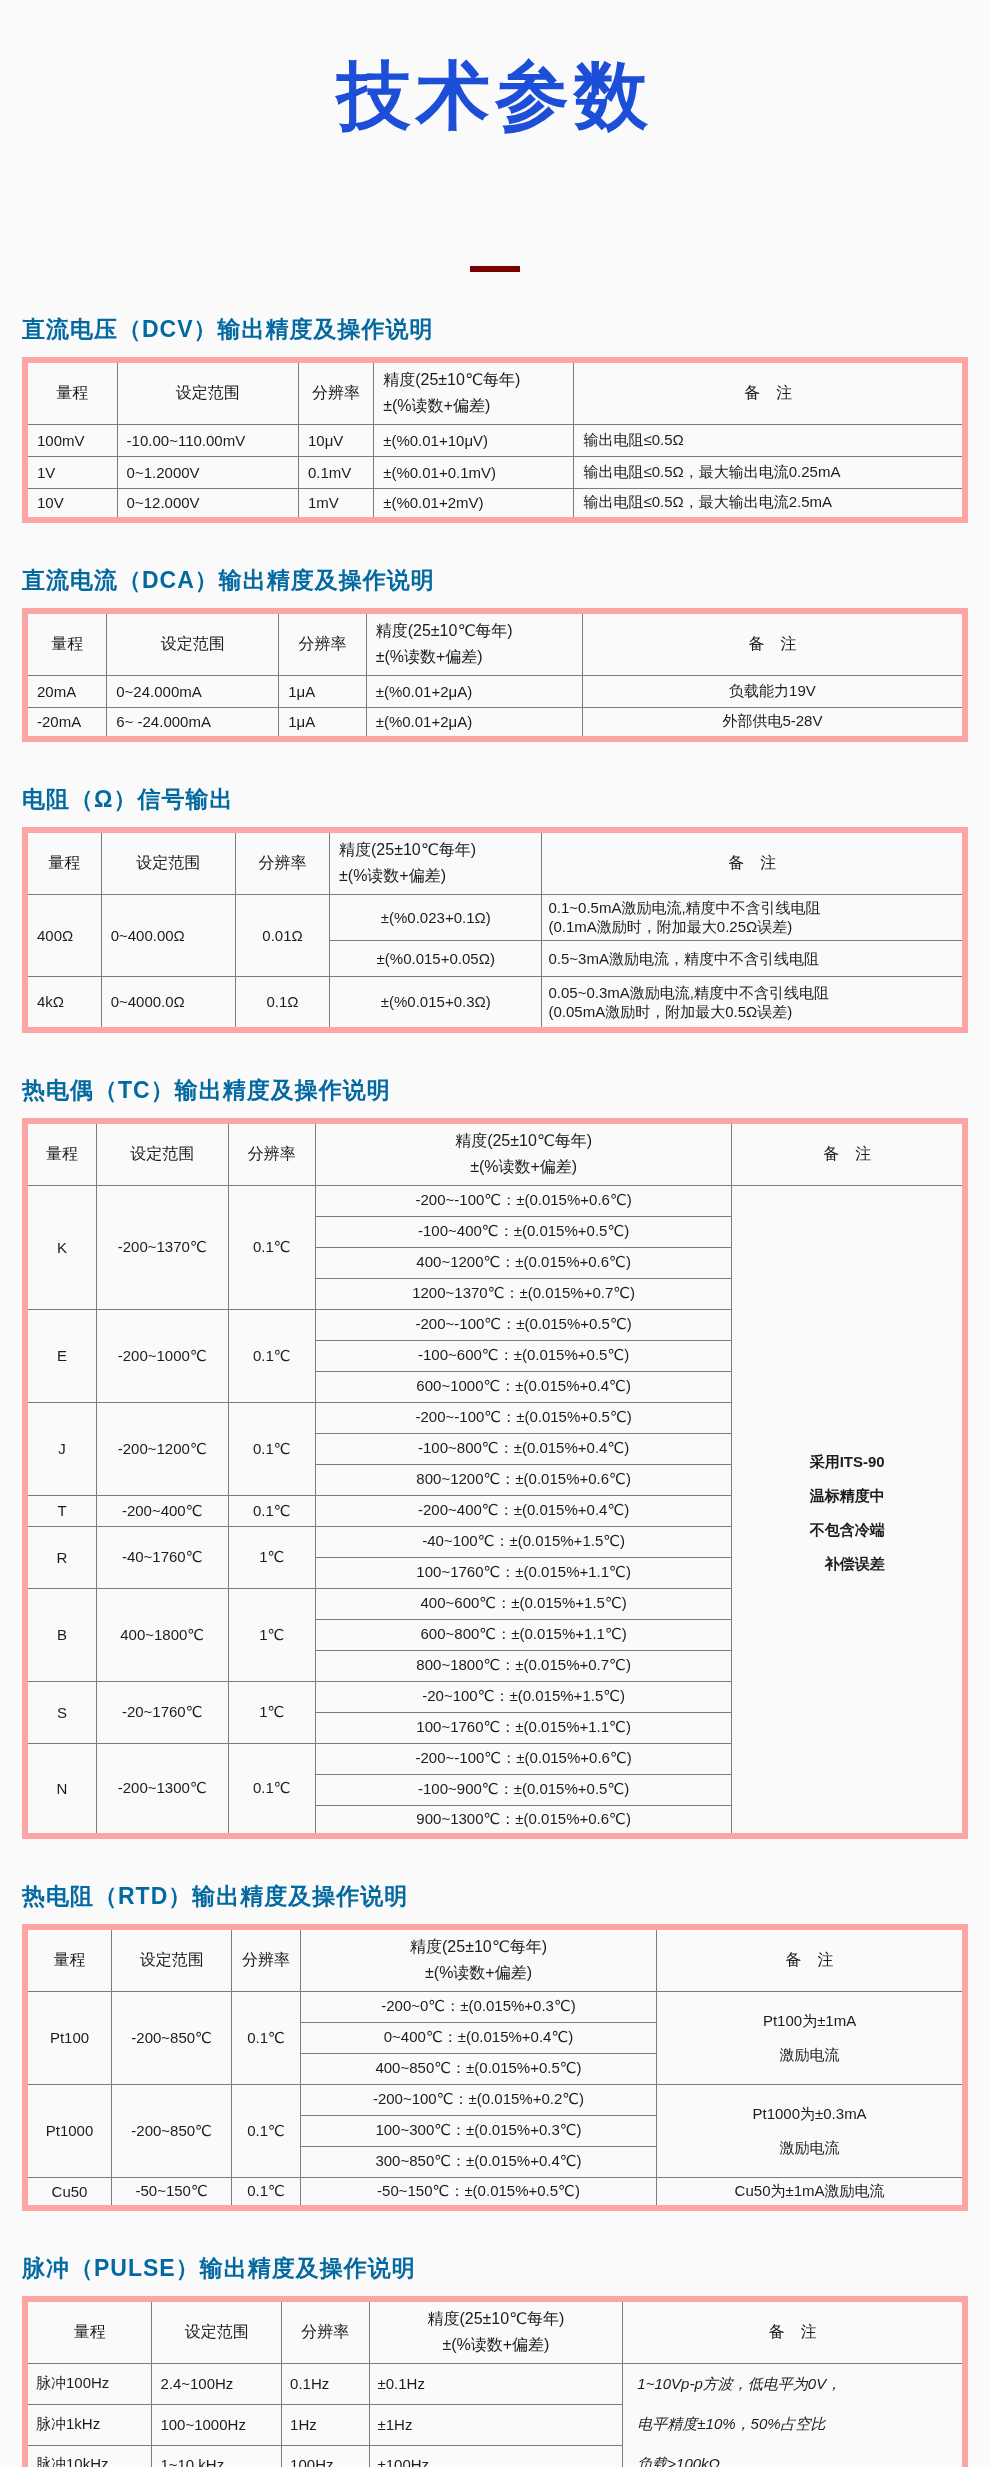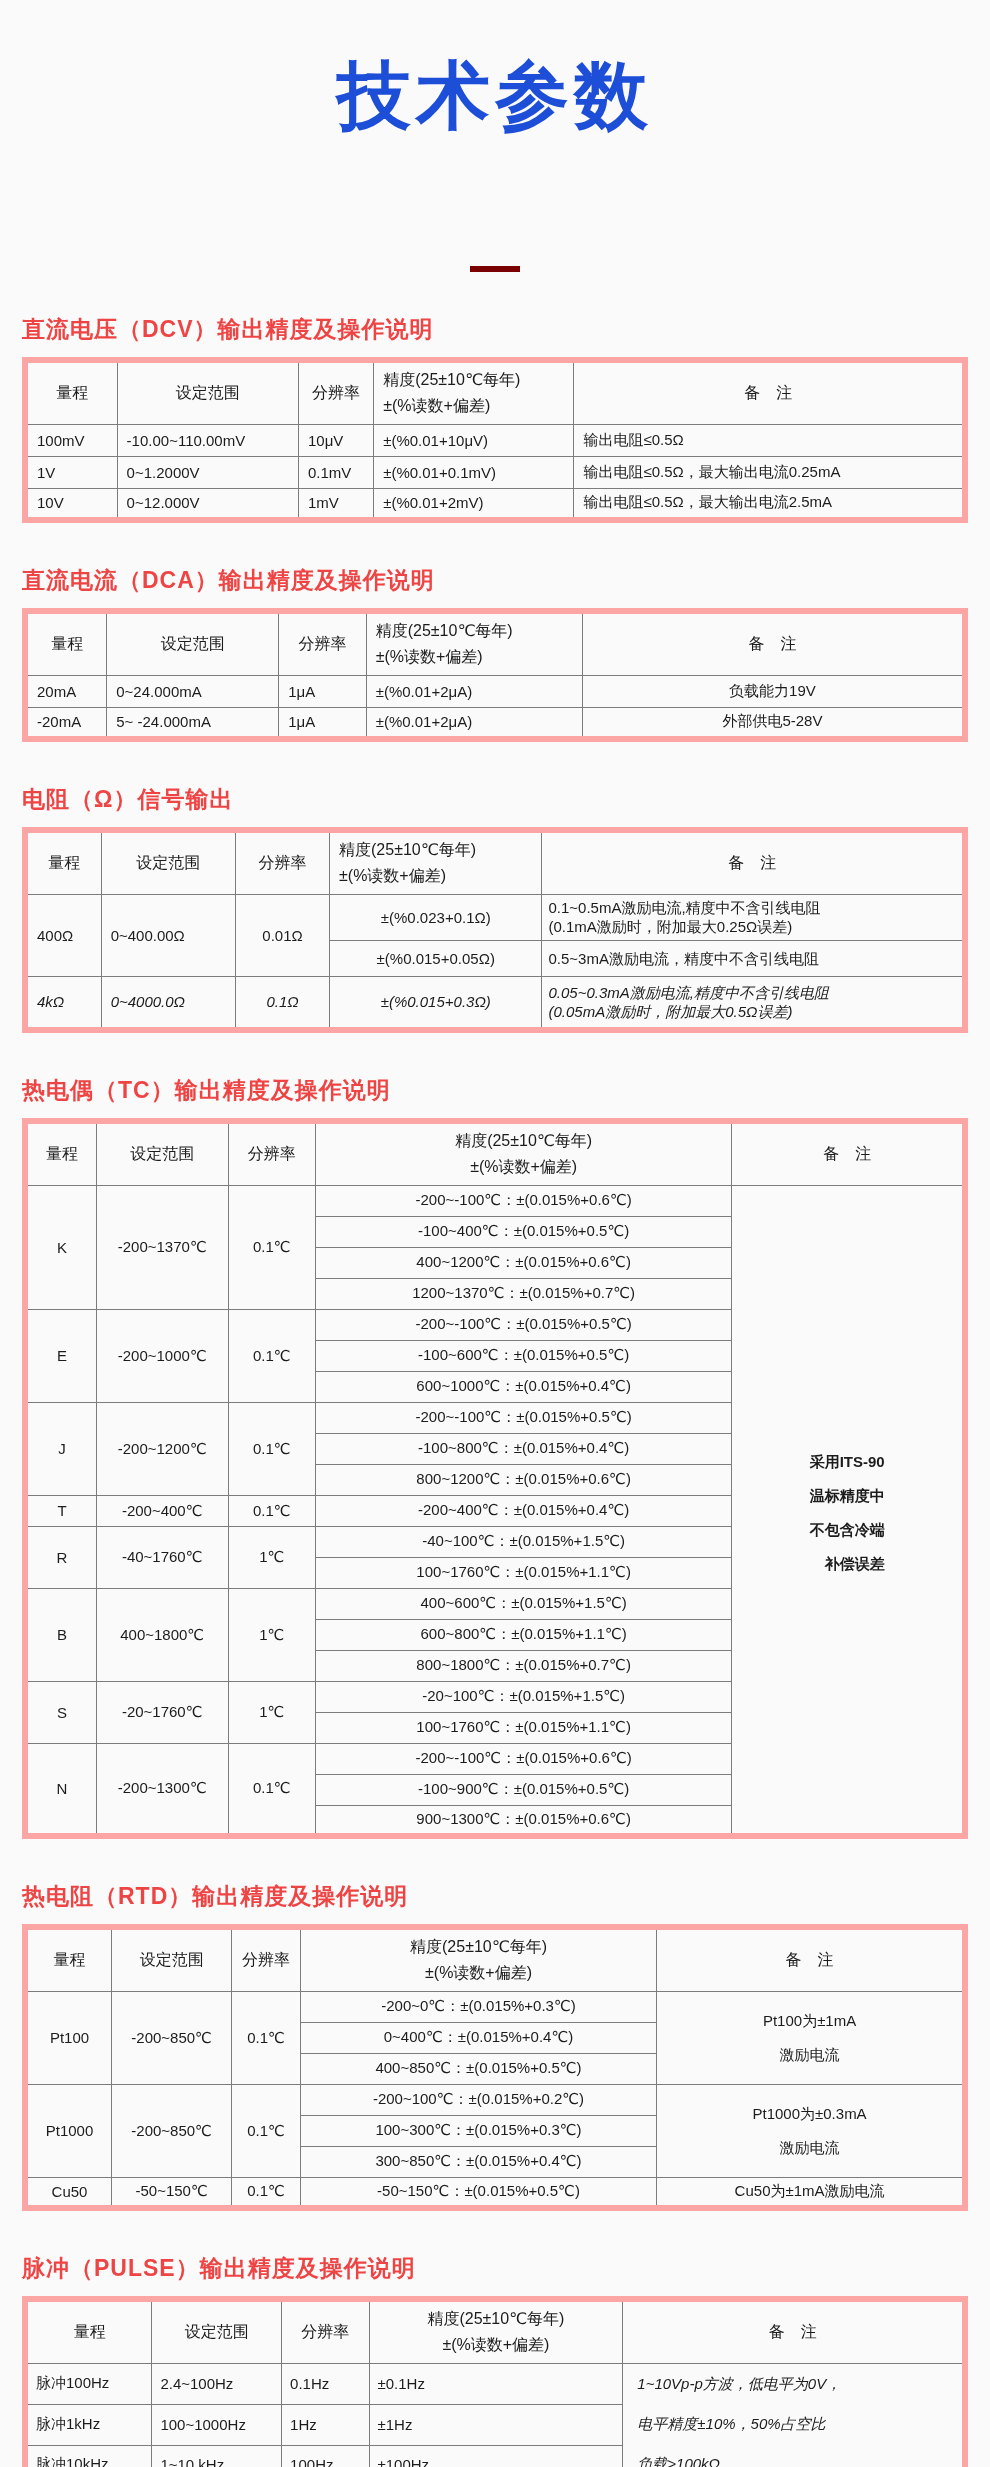"直流电压（DCV）输出精度及操作说明" .sec-title { color: #ef4444 -> #0369a1 }
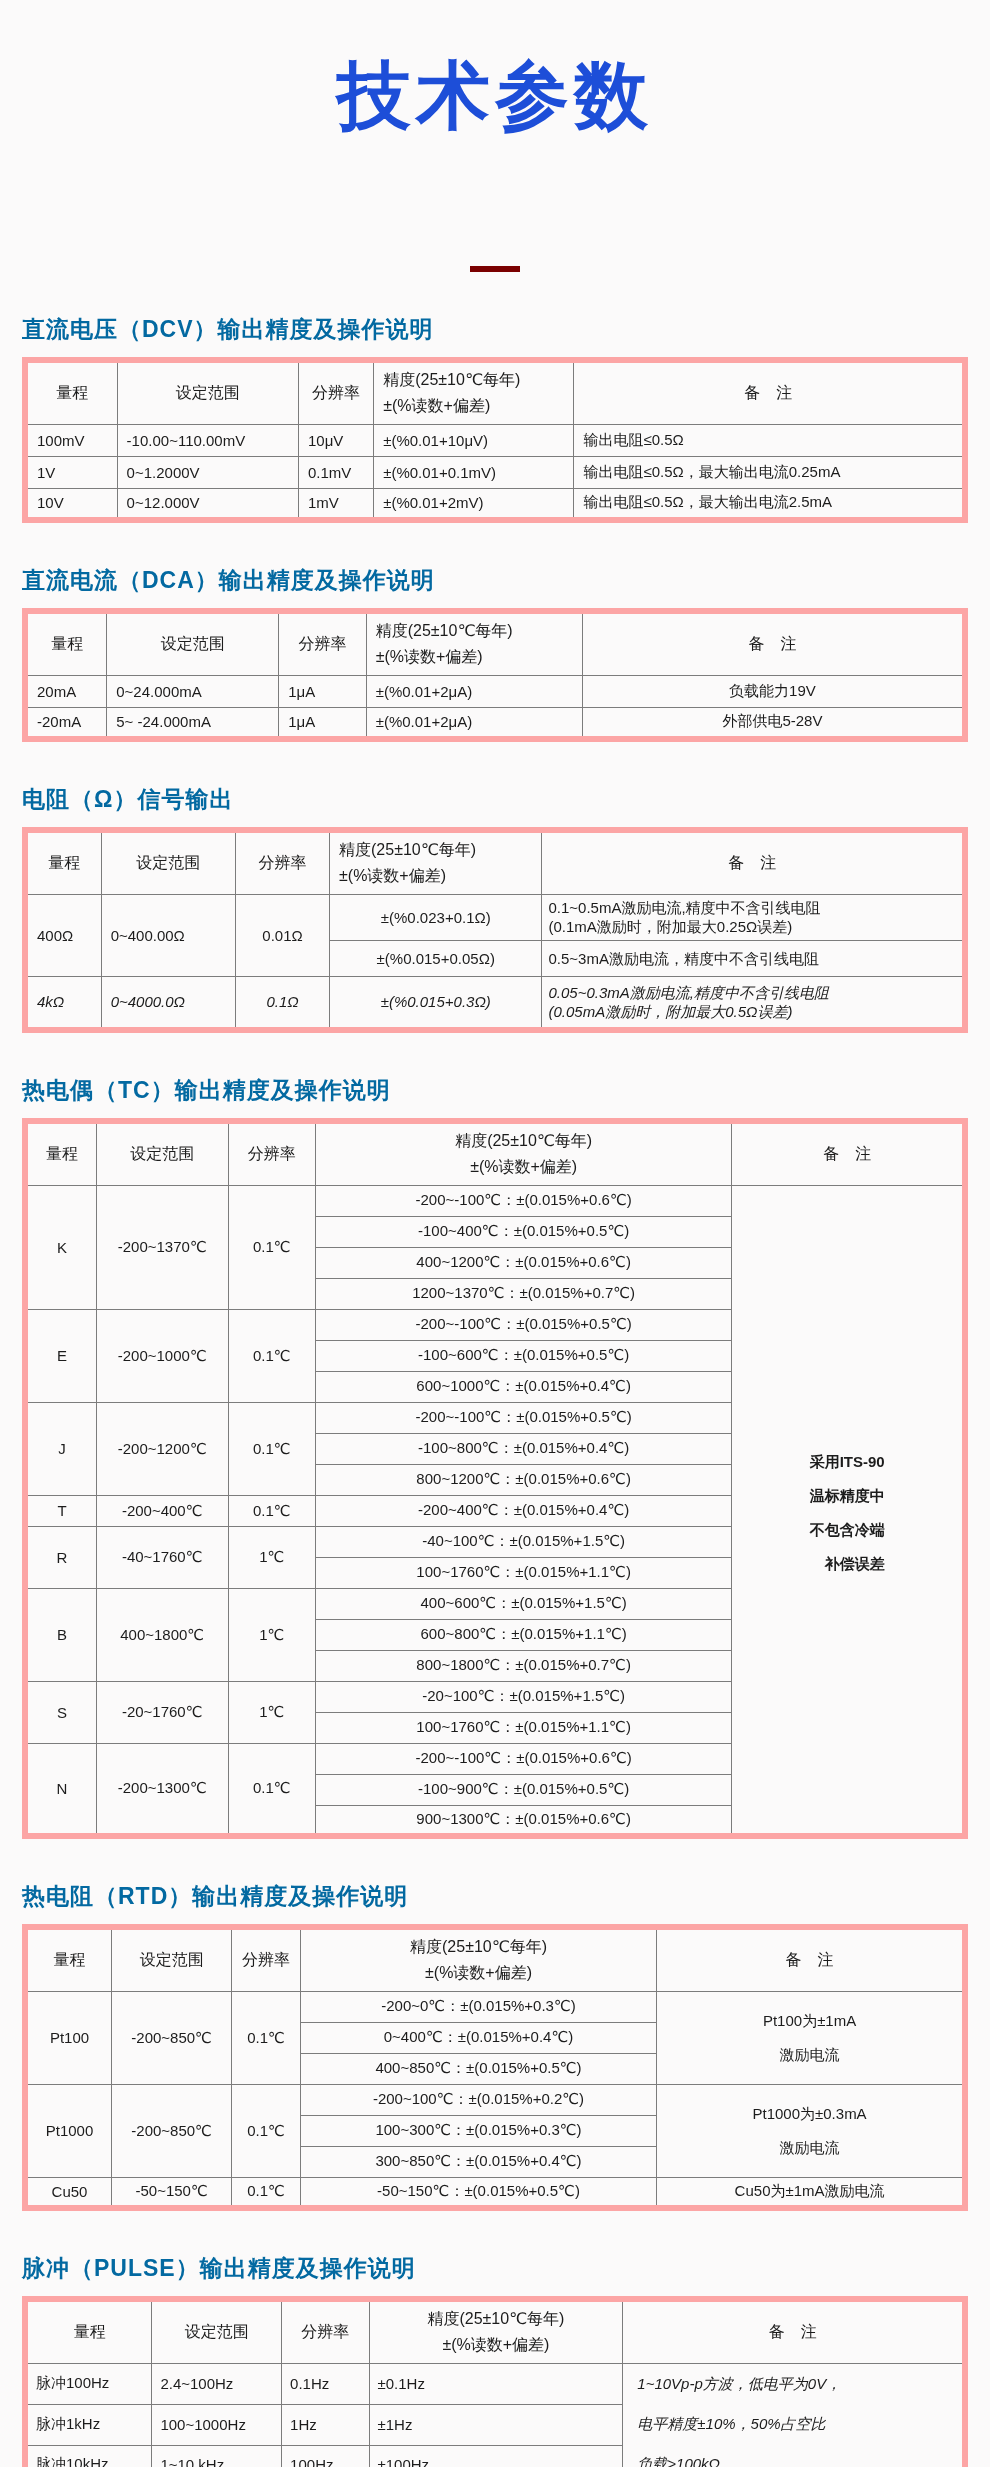"5~ -24.000mA" td.al { text: 5 -> 6 }
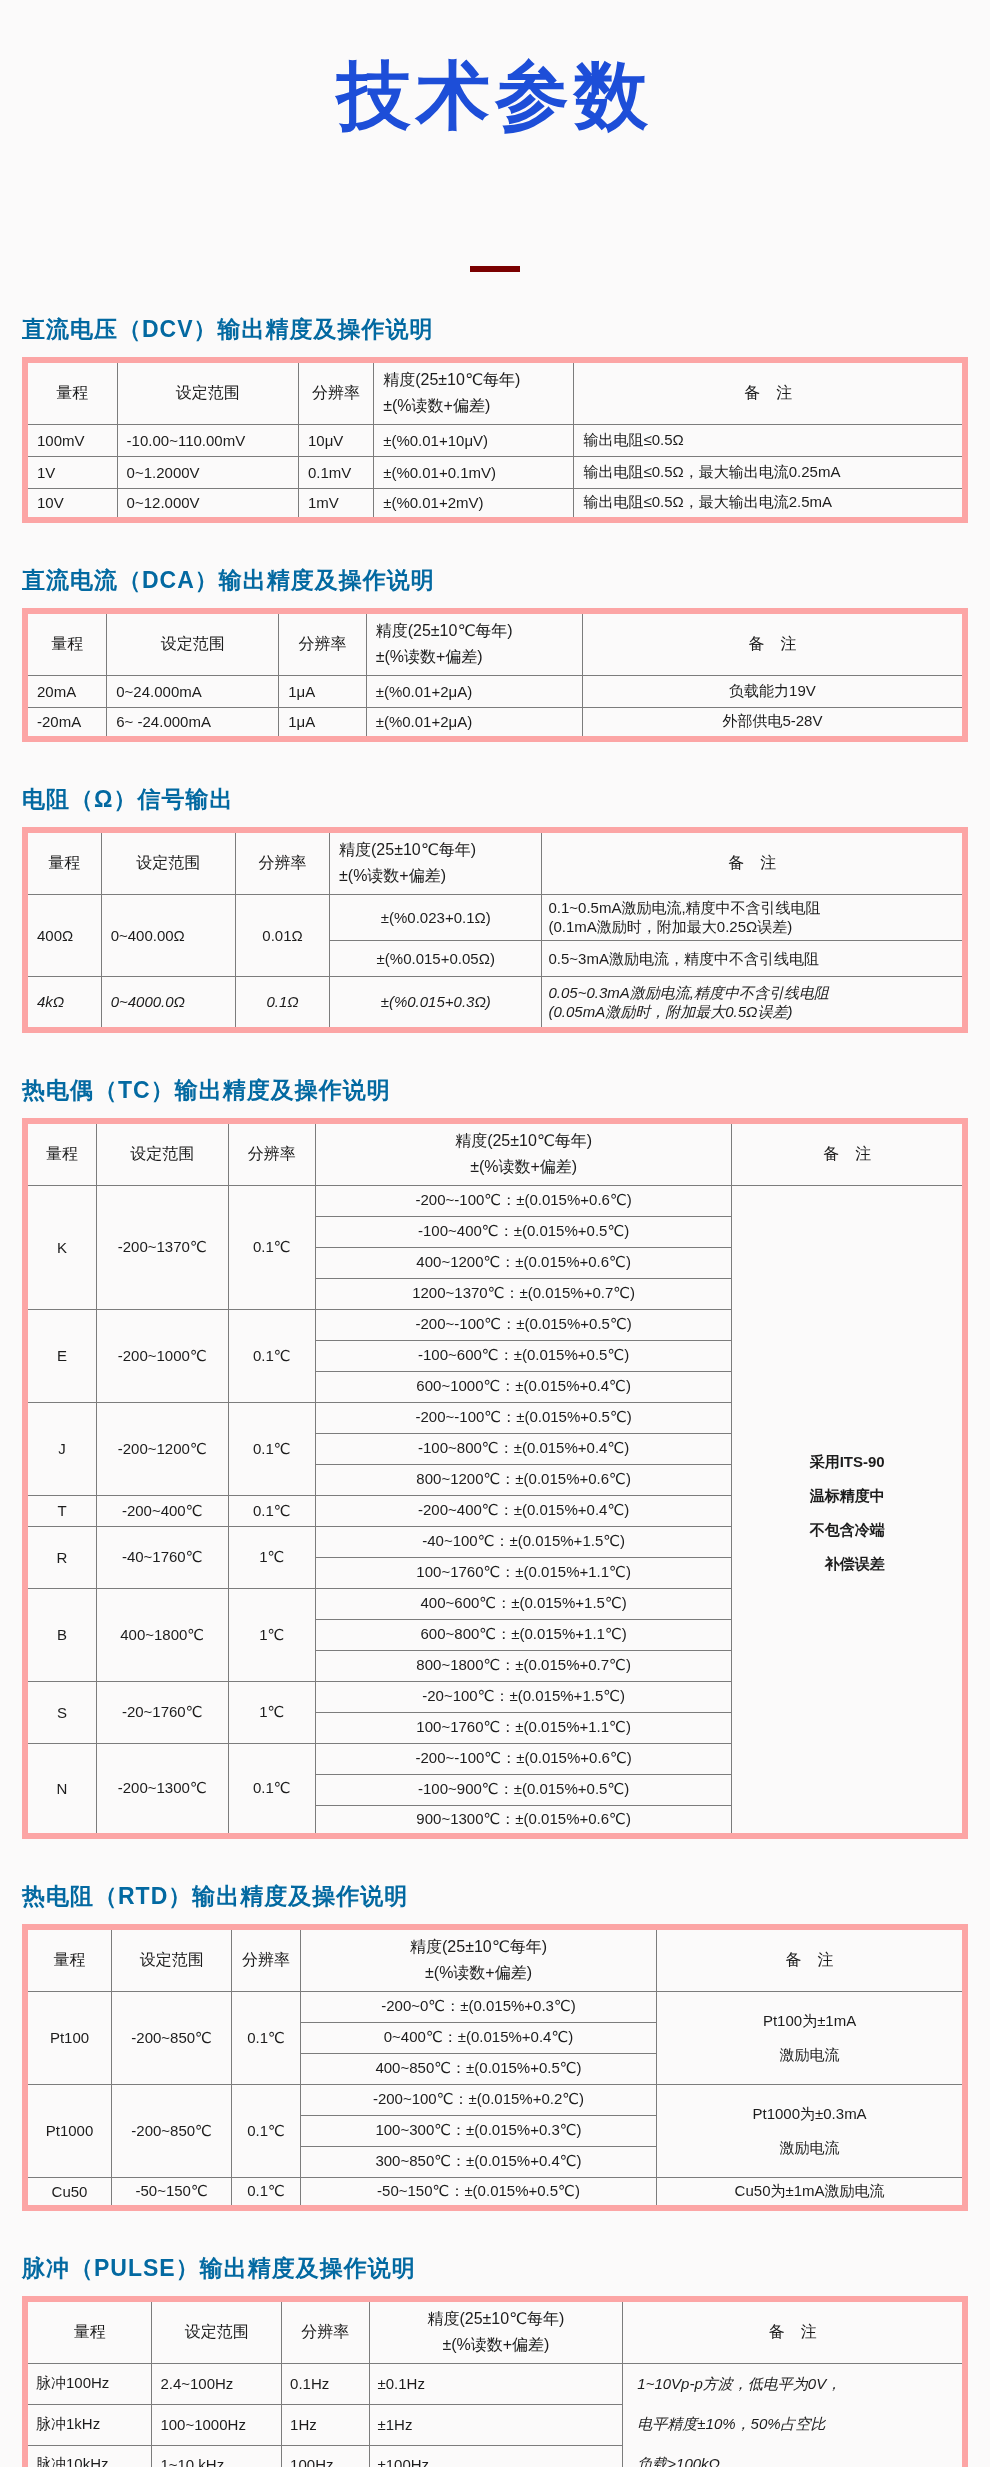"4kΩ" .h50 { font-style: italic -> none }
